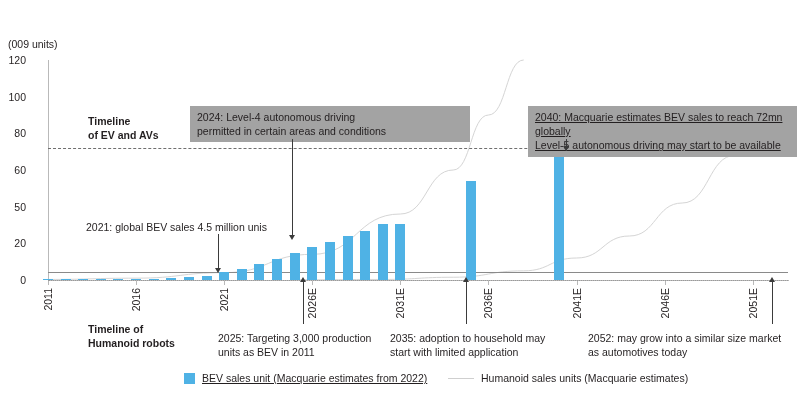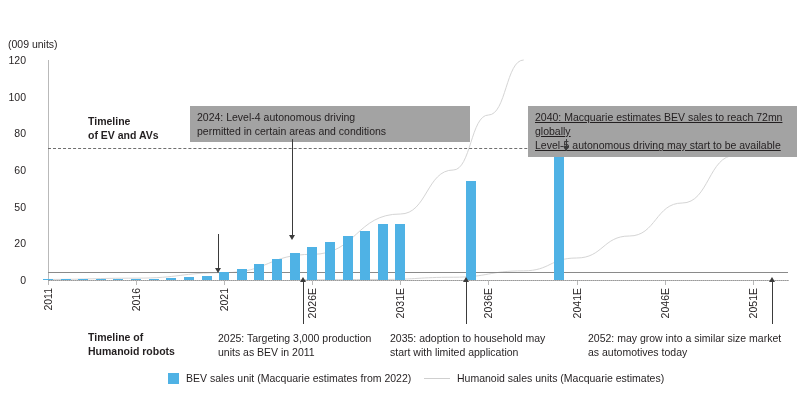"2021: global BEV sales 4.5" div.callout-plain { html: none -> <div>2021: global BEV sales 4.5 million unis</div> }
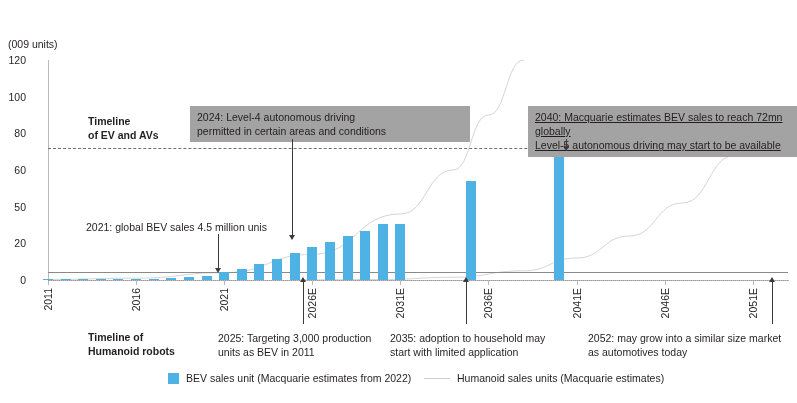"Timeline of" div.timeline-label { top: 330px -> 322px }
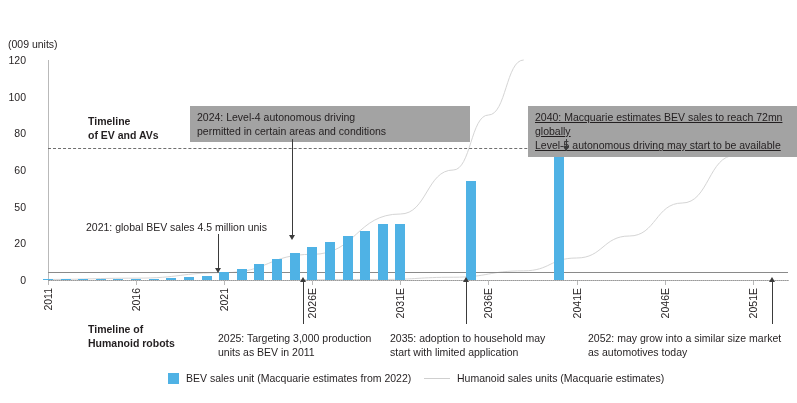"BEV sales unit (Macquarie estimates" div.legend-item { left: 168px -> 184px; text-decoration: none -> underline }
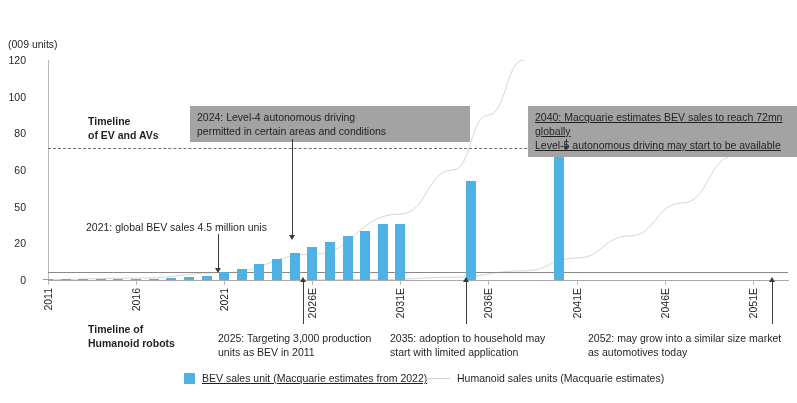"Humanoid sales units (Macquarie" div.legend-item { left: 424px -> 448px }
